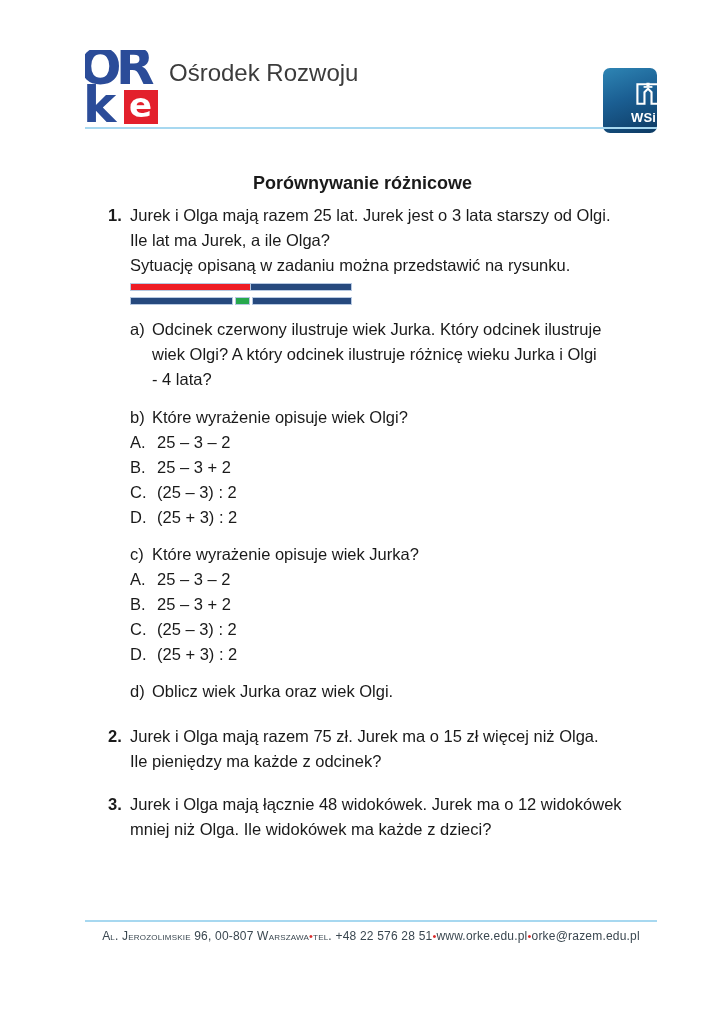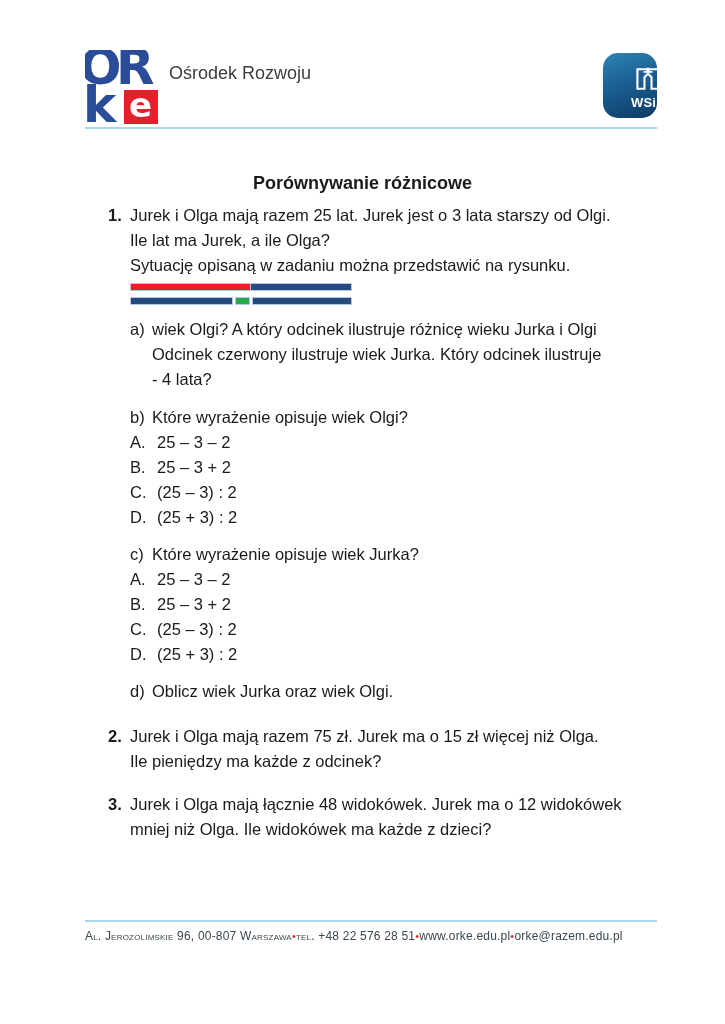"Ośrodek Rozwoju" .orke-name { font-size: 18px -> 24px }
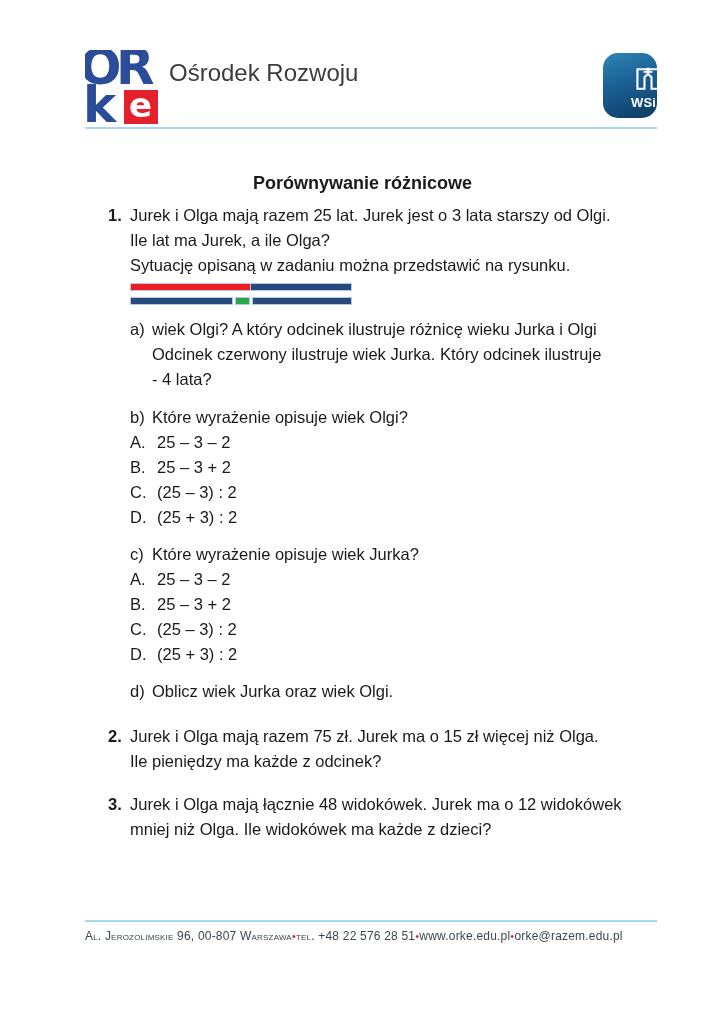"WSiP" .wsip-logo { border-radius: 15px -> 7px; margin-top: 3px -> 18px }
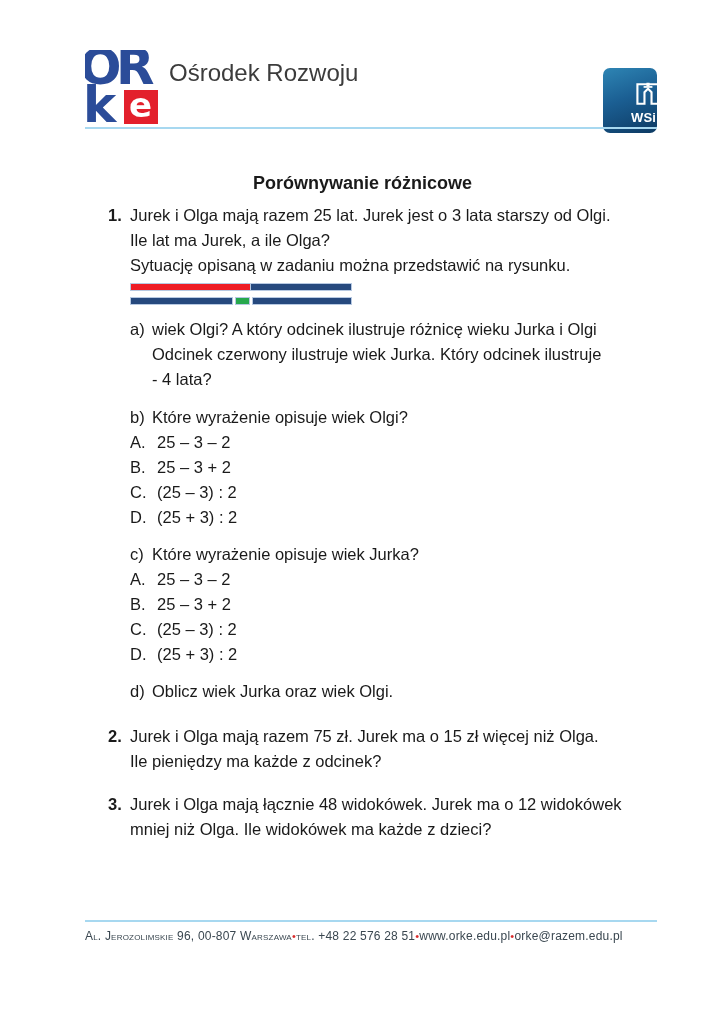"wiek Olgi? A który odcinek" div { order: before "Odcinek czerwony ilustruje wiek Jurka." -> after "Odcinek czerwony ilustruje wiek Jurka." }
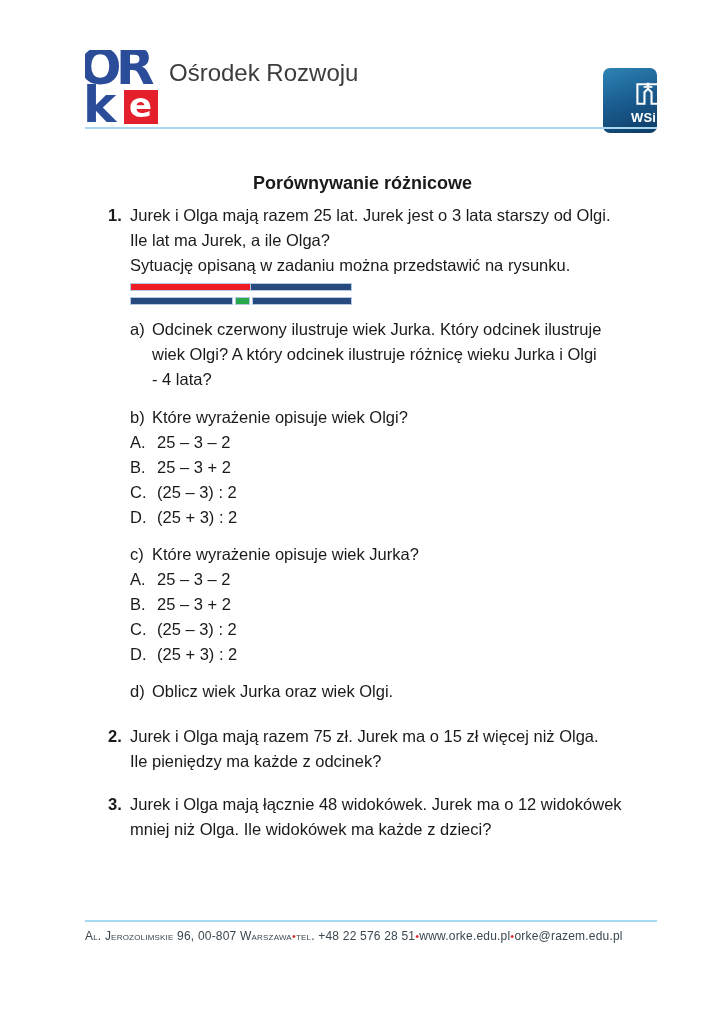"Al. Jerozolimskie 96, 00-807 Warszawa" .footer { justify-content: flex-start -> center }
